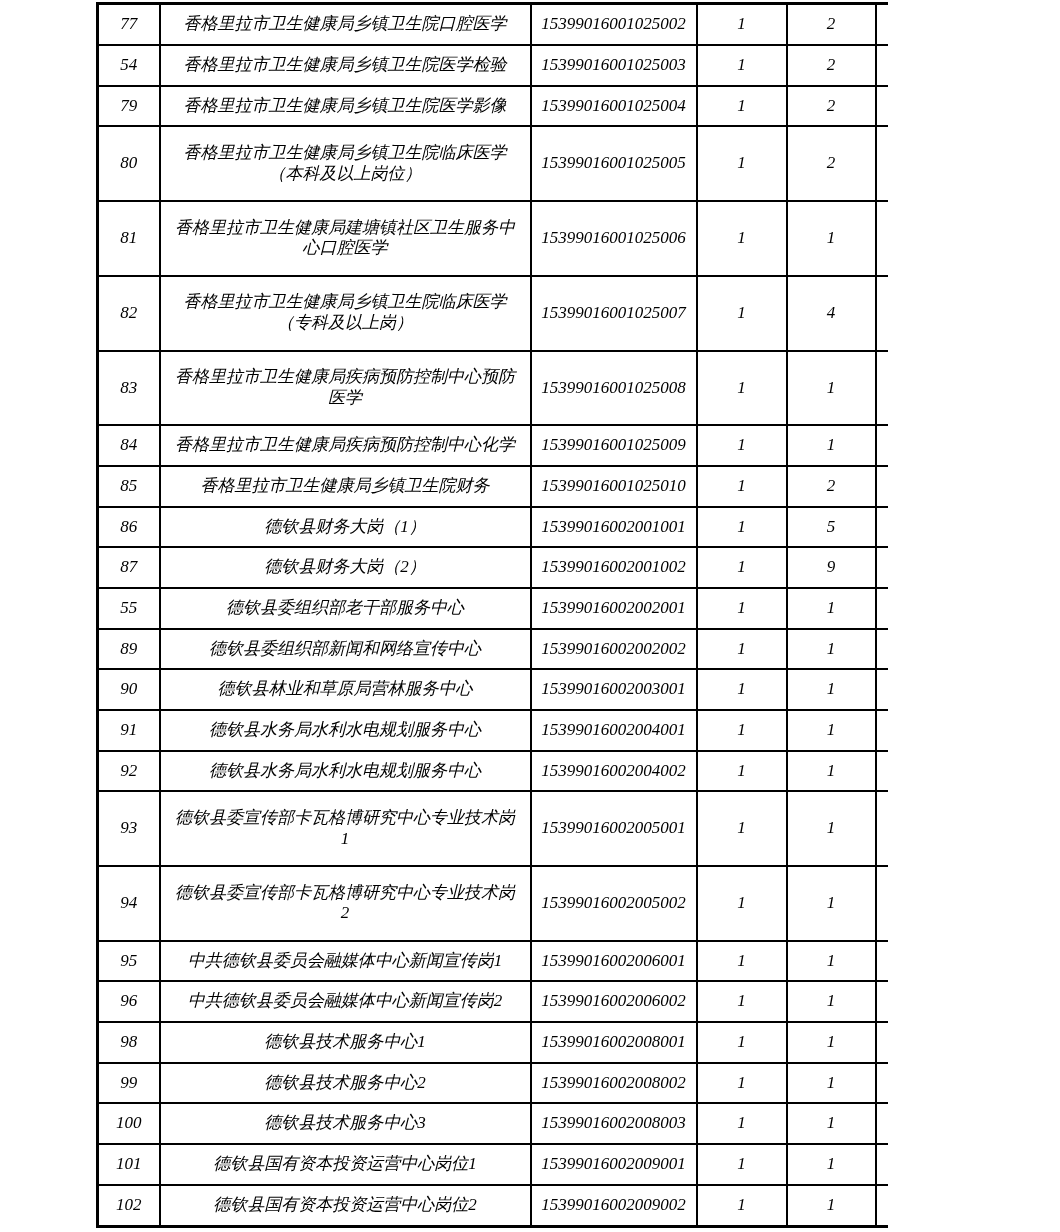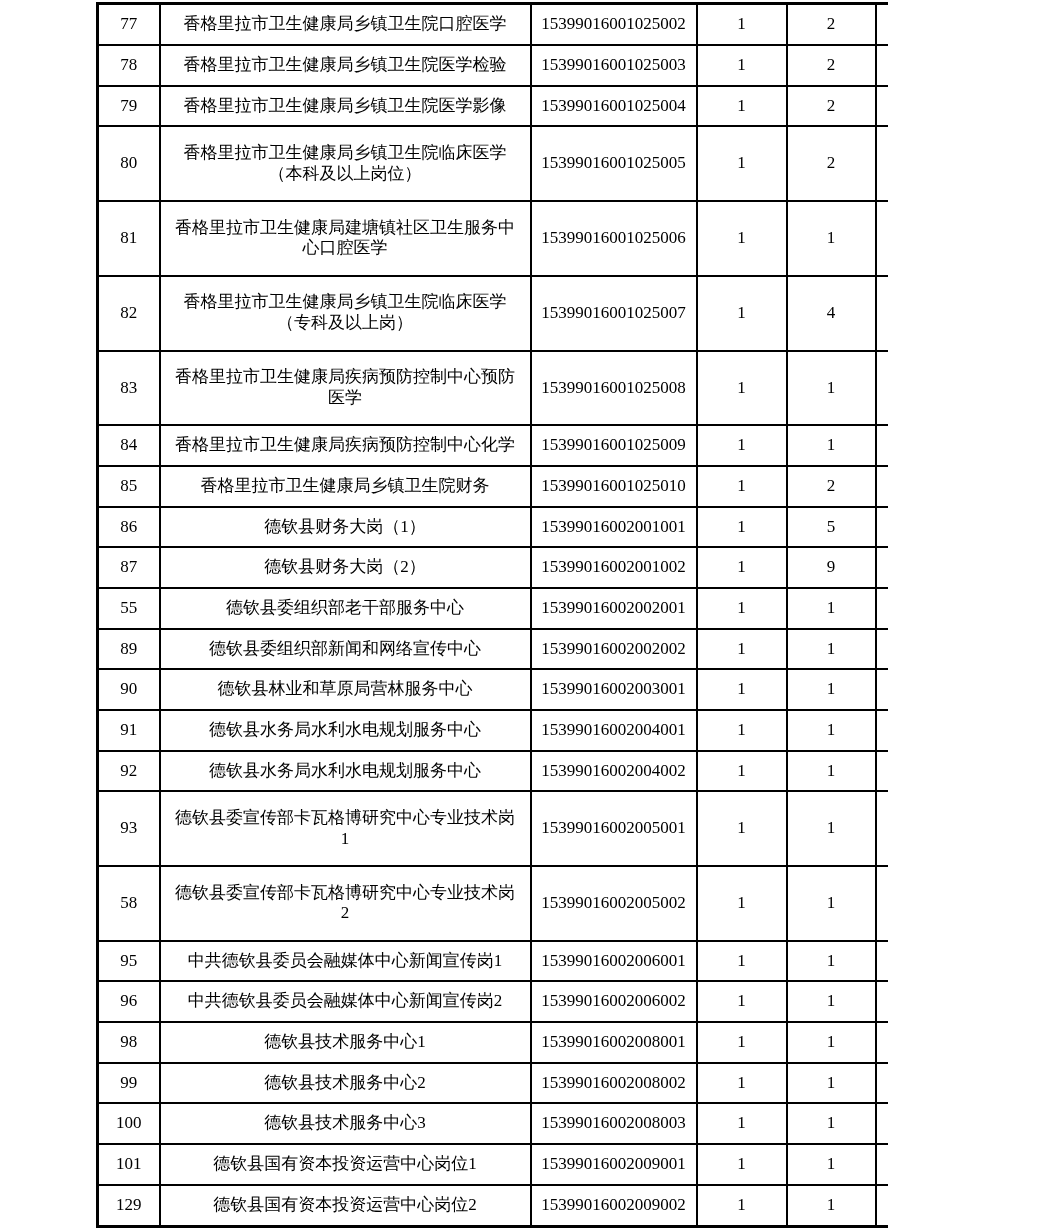"77" .page { font-style: none -> italic }
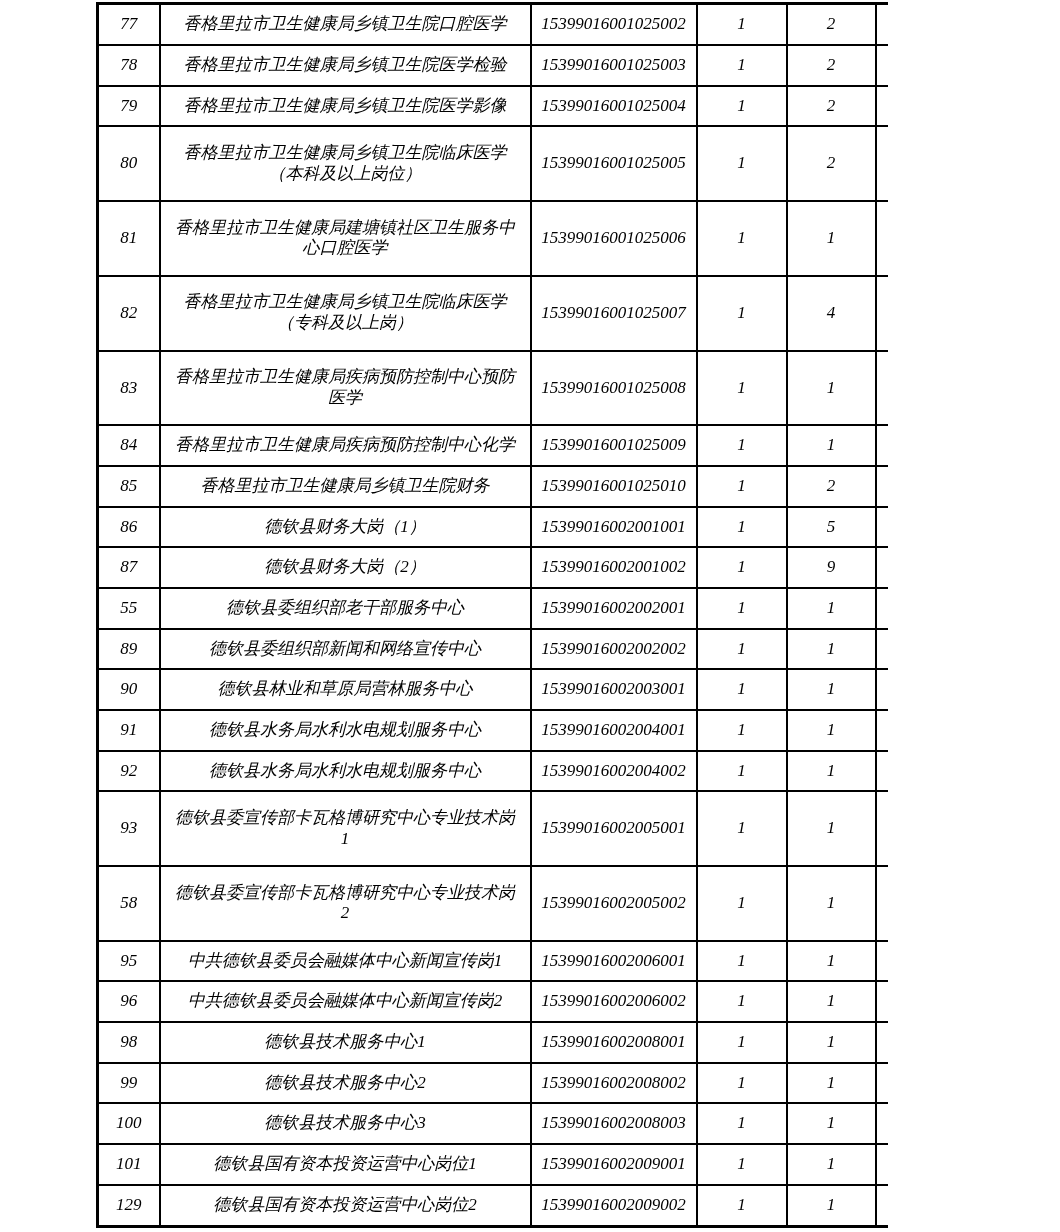"78" td { text: 78 -> 54 }
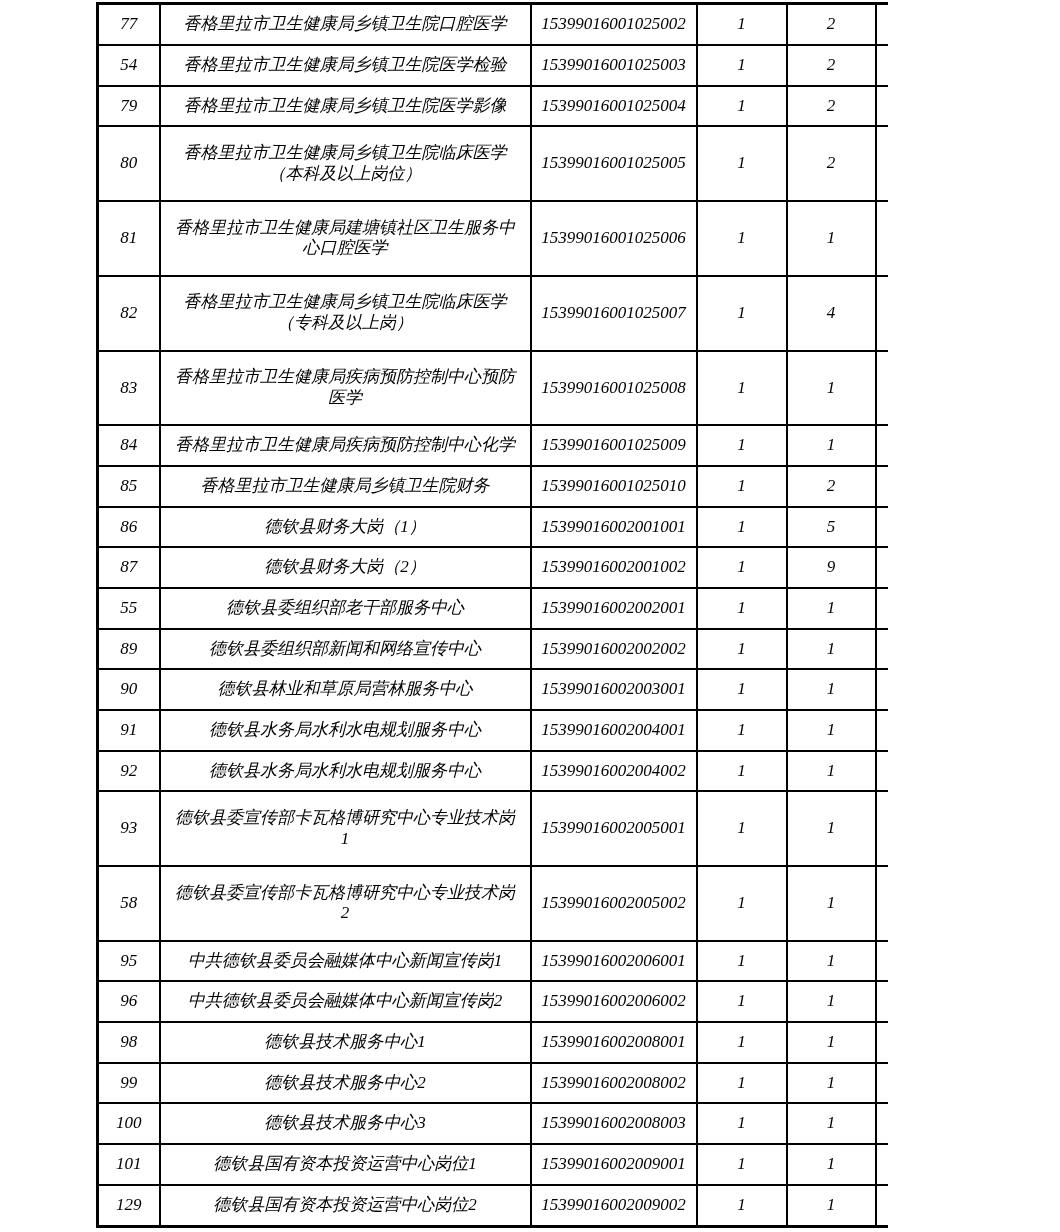"58" td { text: 58 -> 94 }
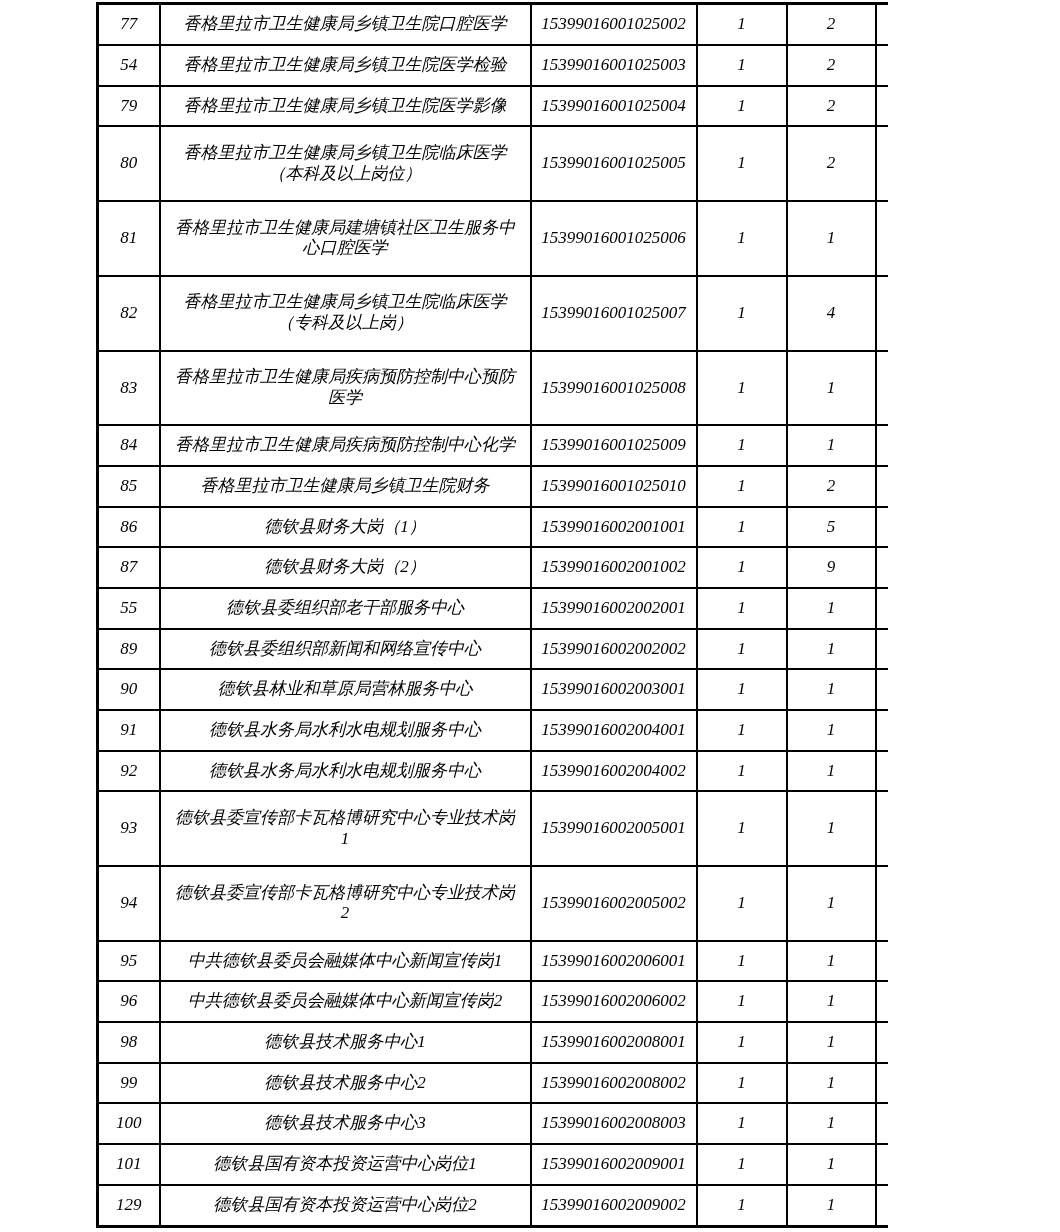"129" td { text: 129 -> 102 }
